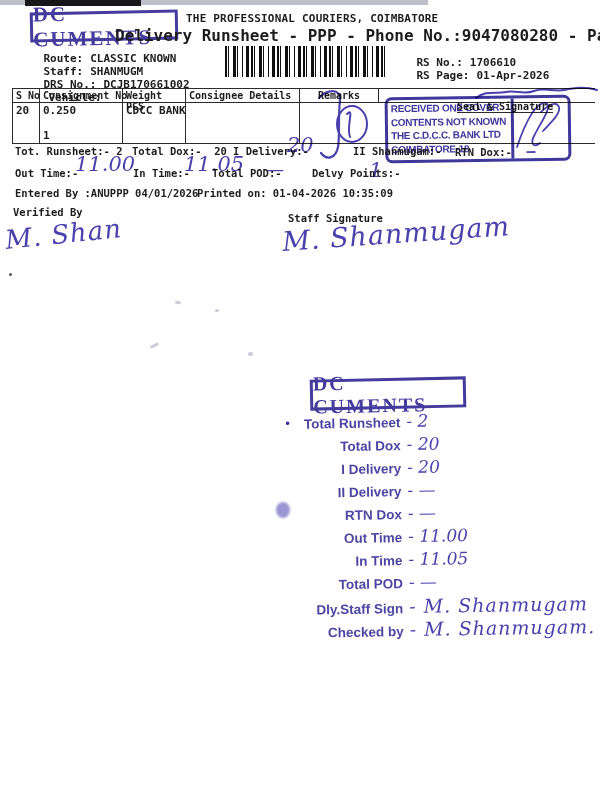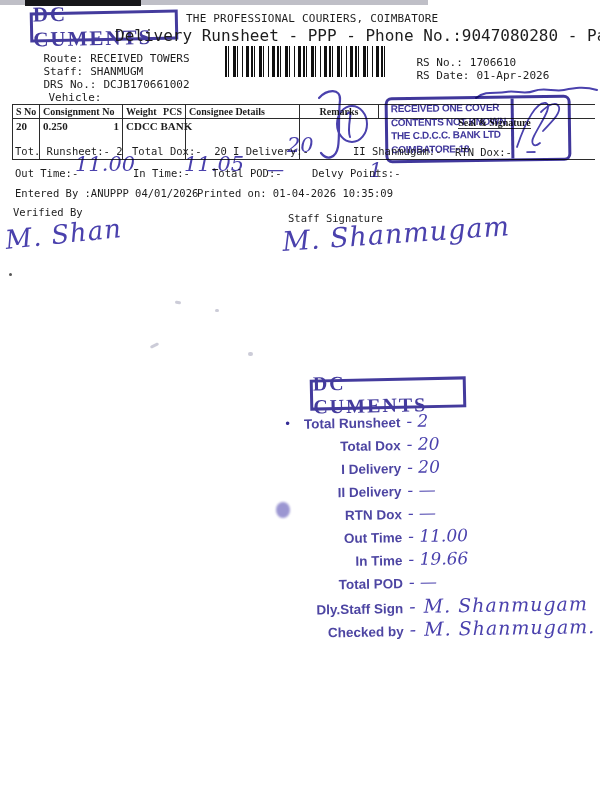"THE PROFESSIONAL COURIERS, COIMBATORE" .print { font-weight: normal -> bold }
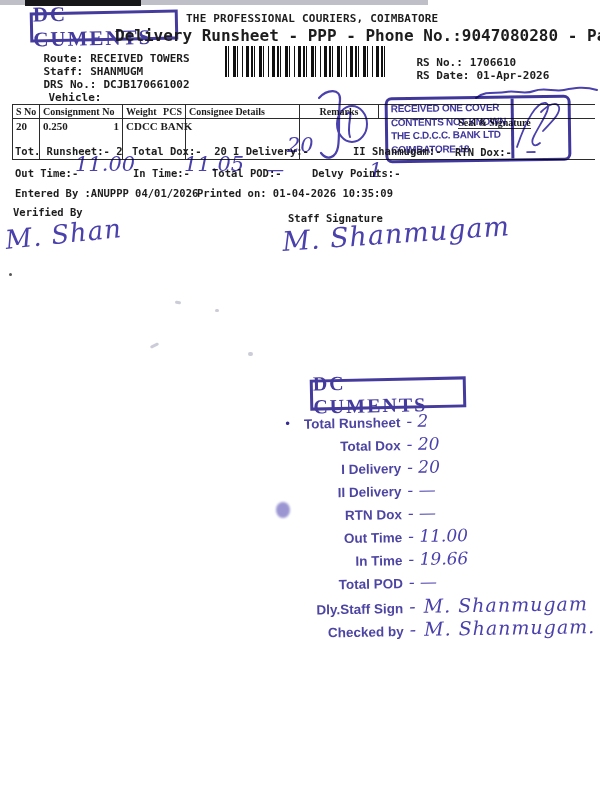"RECEIVED TOWERS" span.val { text: RECEIVED TOWERS -> CLASSIC KNOWN }
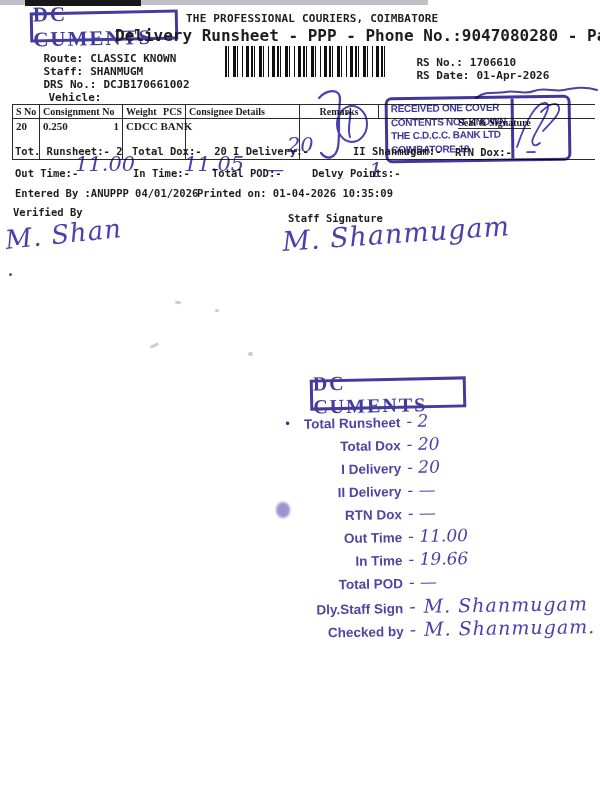"RS Date:" span { text: Date -> Page }
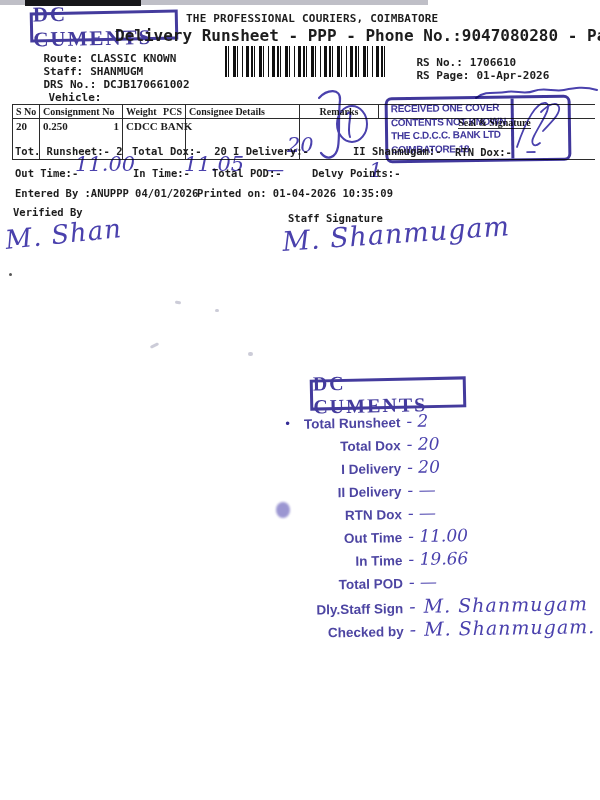"S No" .runsheet-table { font-family: Liberation Serif, serif -> none; top: 104px -> 88px }
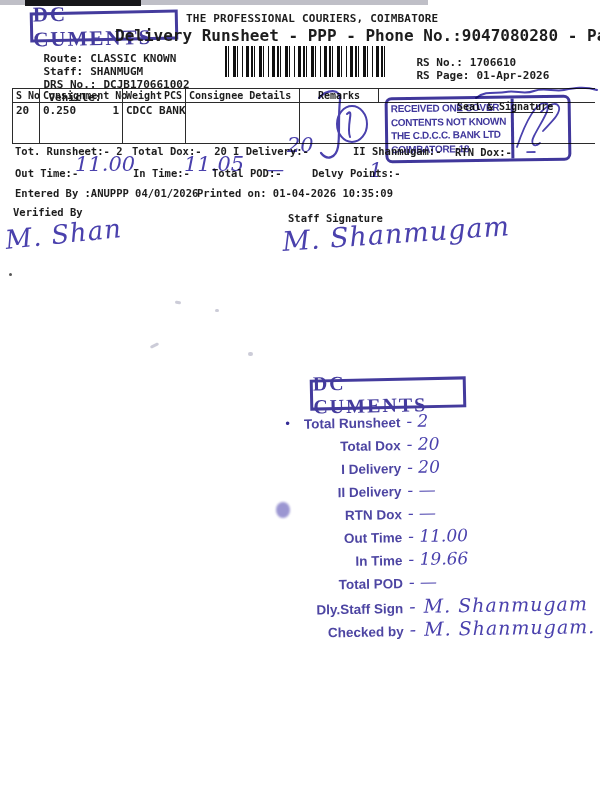"Weight" .wp { flex-direction: none -> column }
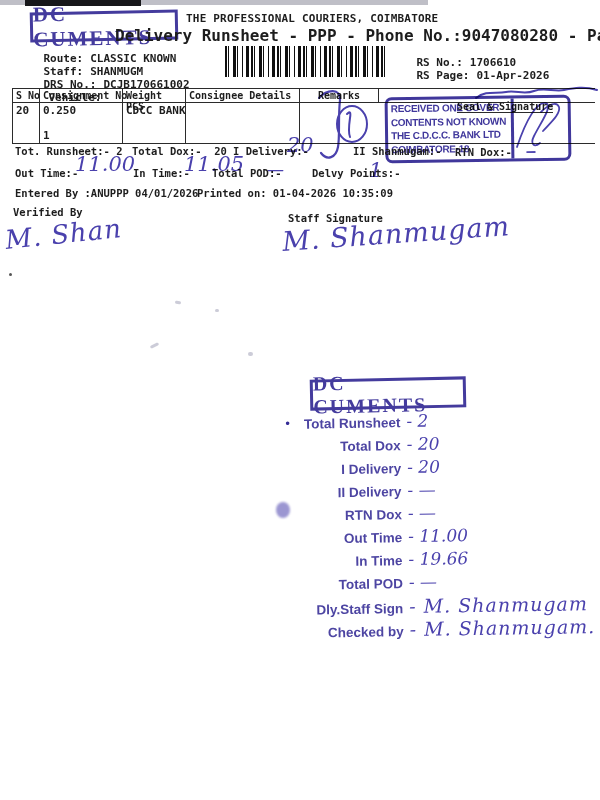"- 19.66" span.val { text: 19.66 -> 11.05 }
